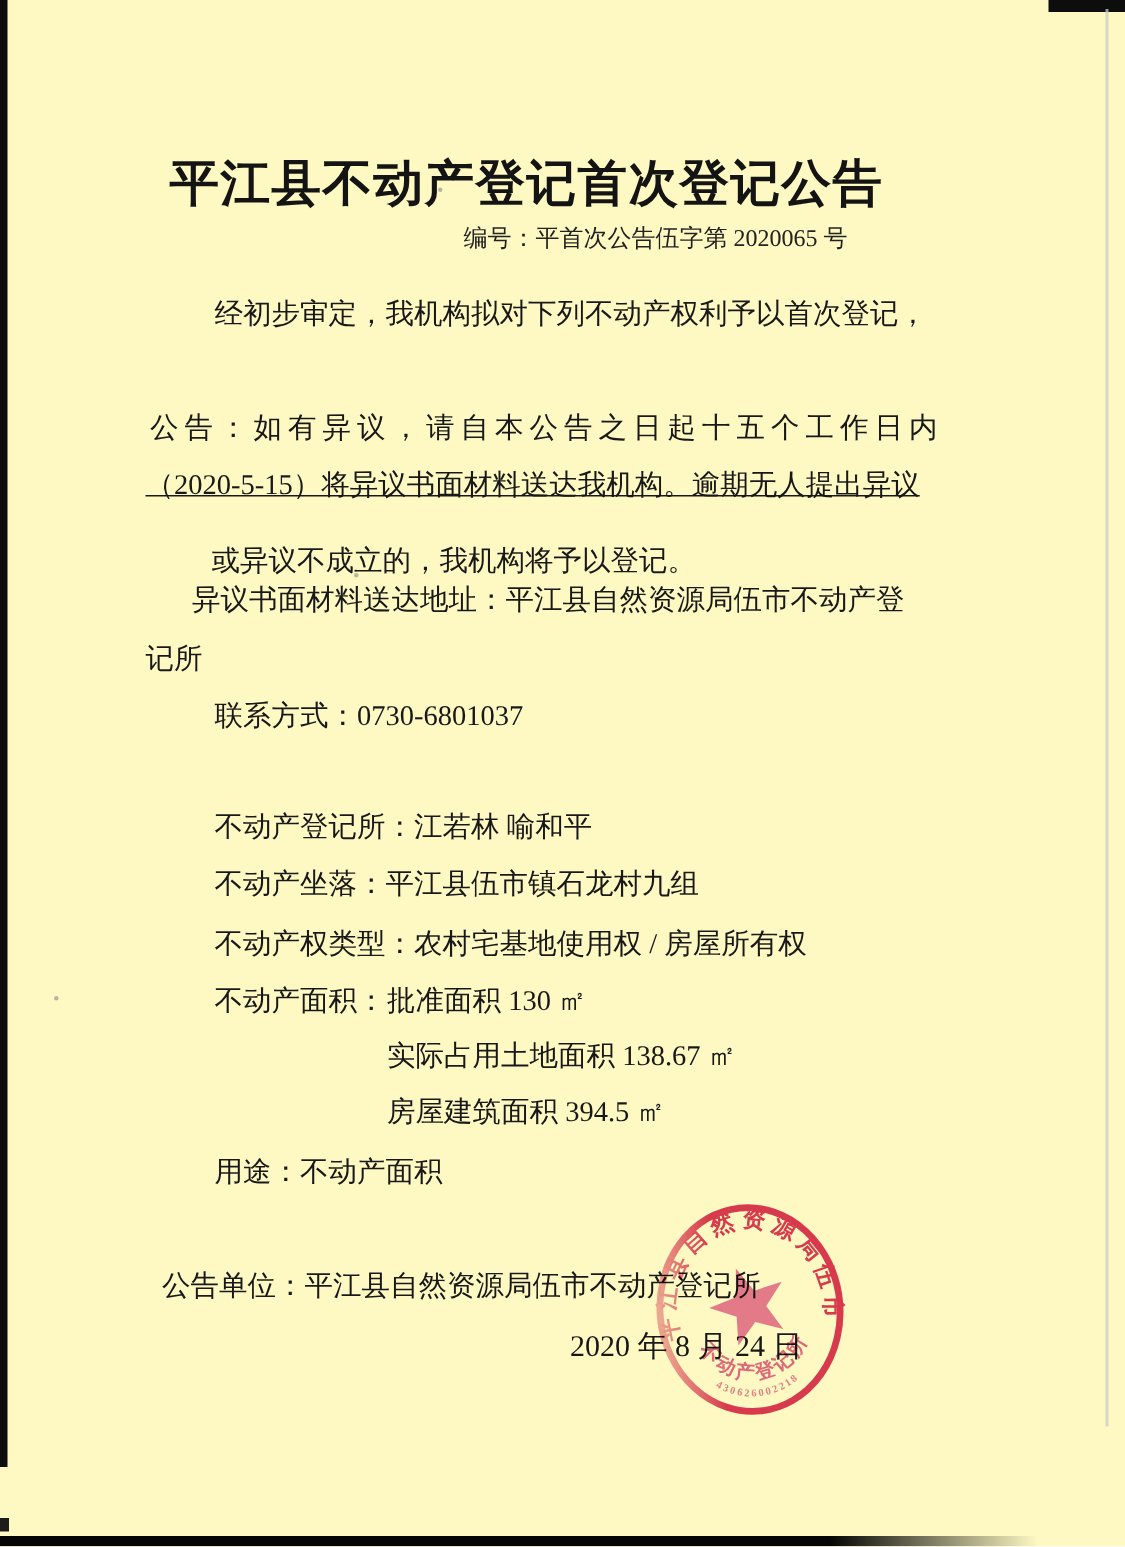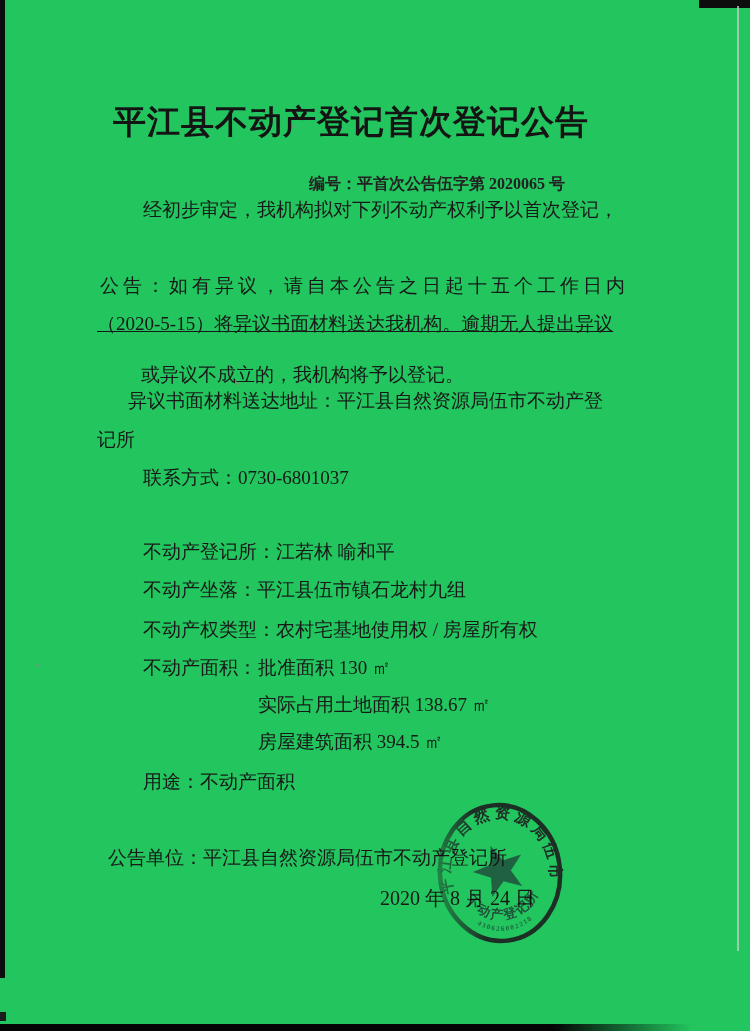"平江县不动产登记首次登记公告" .page { background: #22c55e -> #fef9c3 }
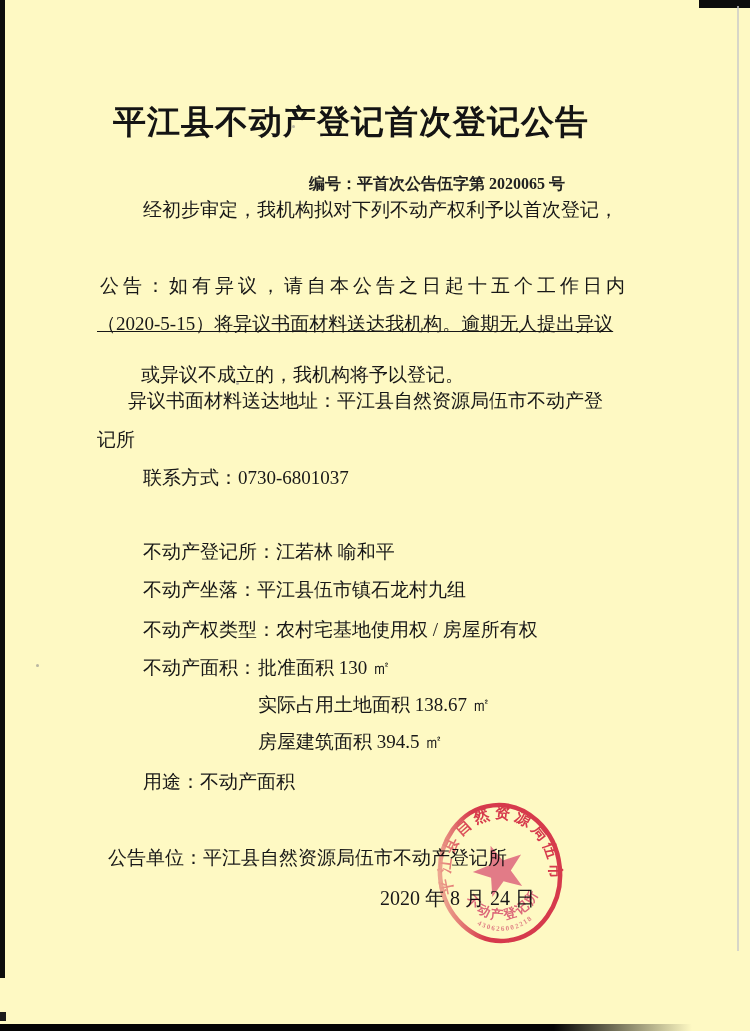"编号：平首次公告伍字第 2020065 号" .doc-number { font-weight: 700 -> 400; margin-top: 25px -> none }
